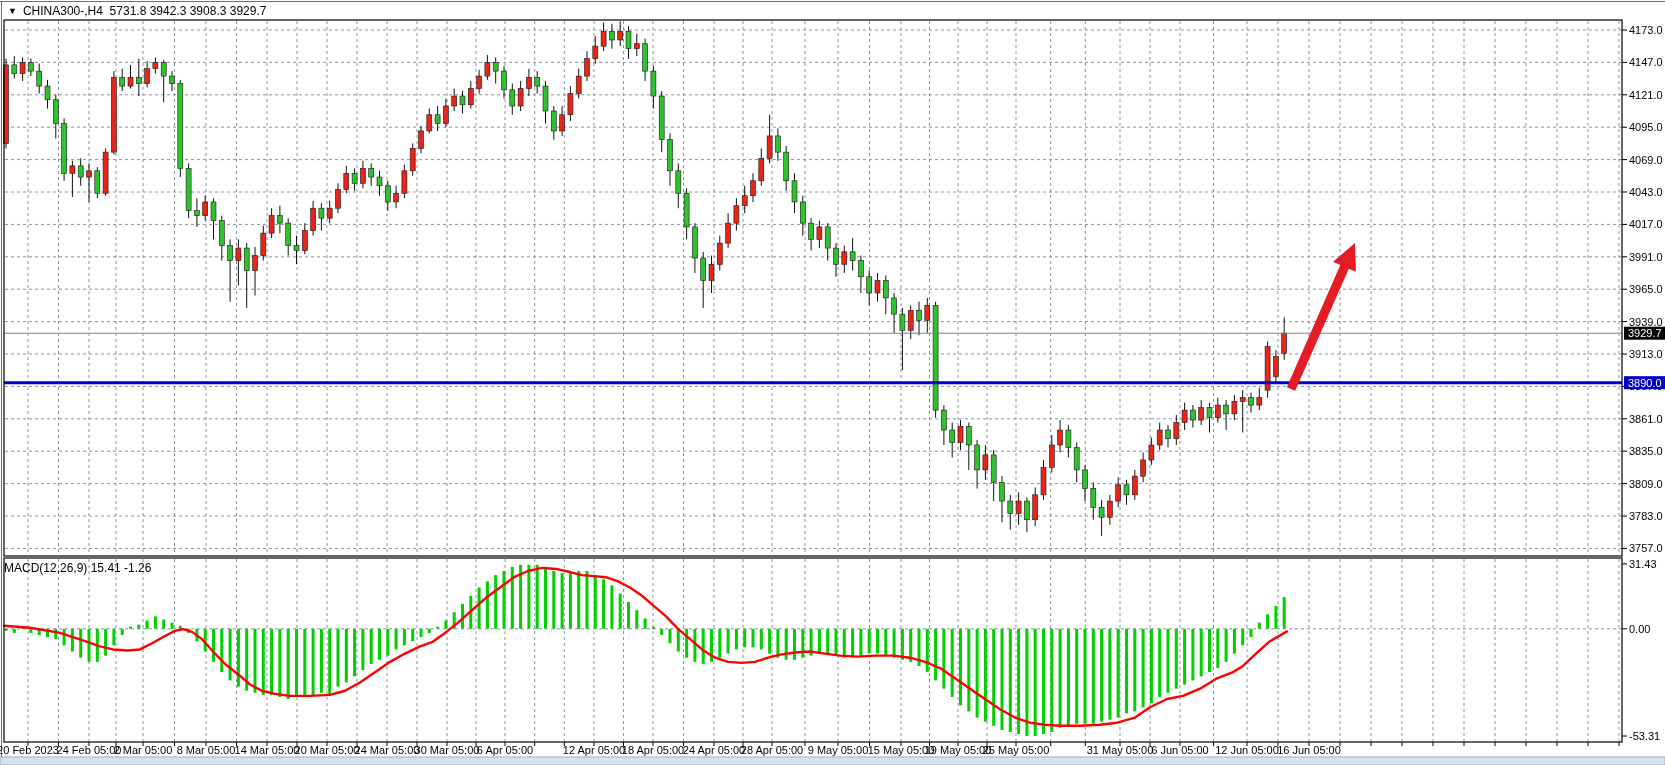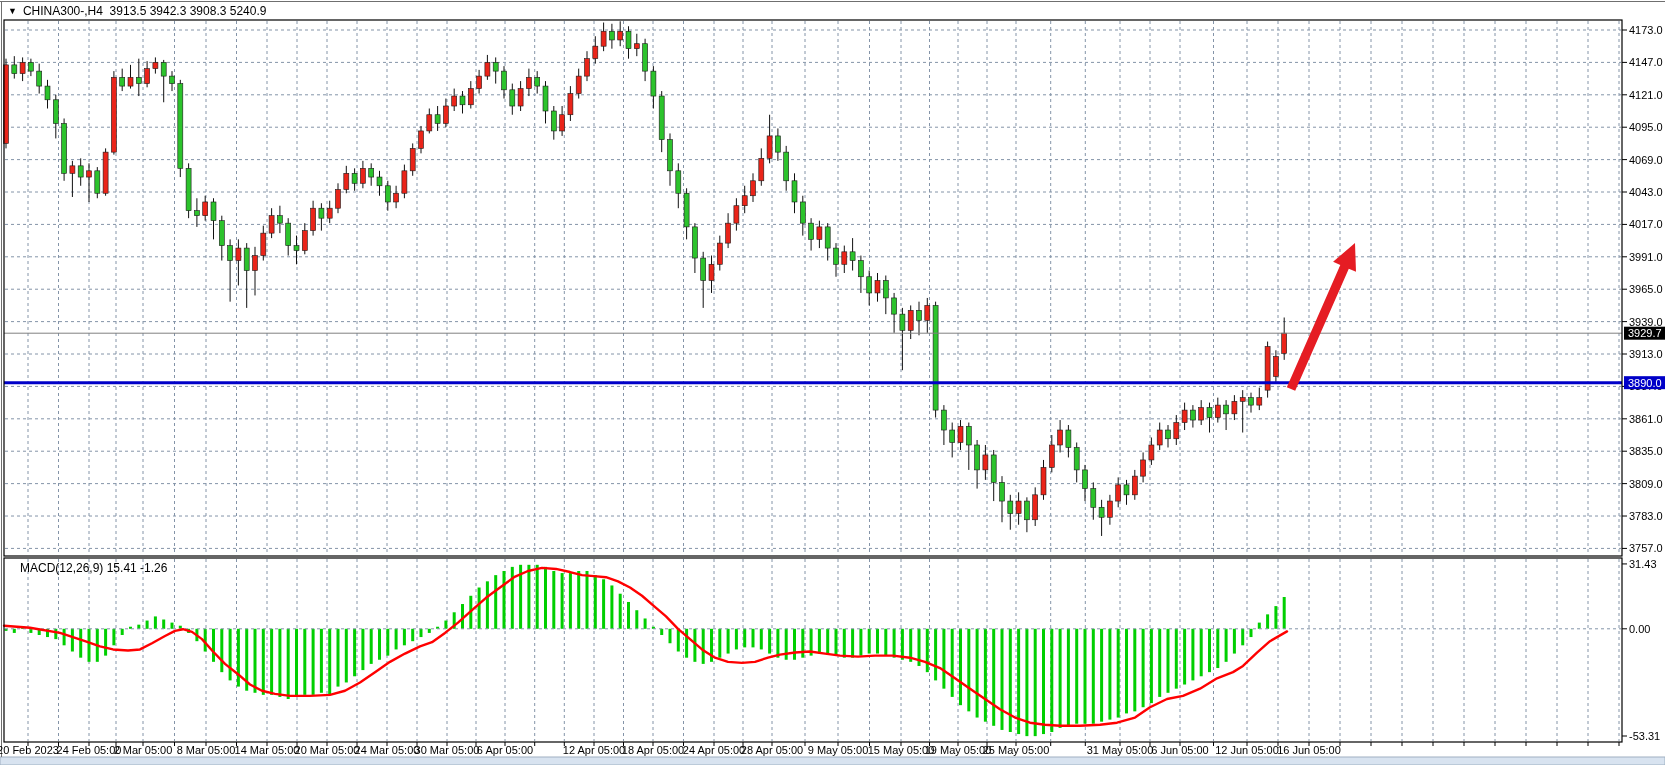"CHINA300-,H4 3913.5 3942.3 3908.3 5240.9" span { text: 3913.5 3942.3 3908.3 5240.9 -> 5731.8 3942.3 3908.3 3929.7 }
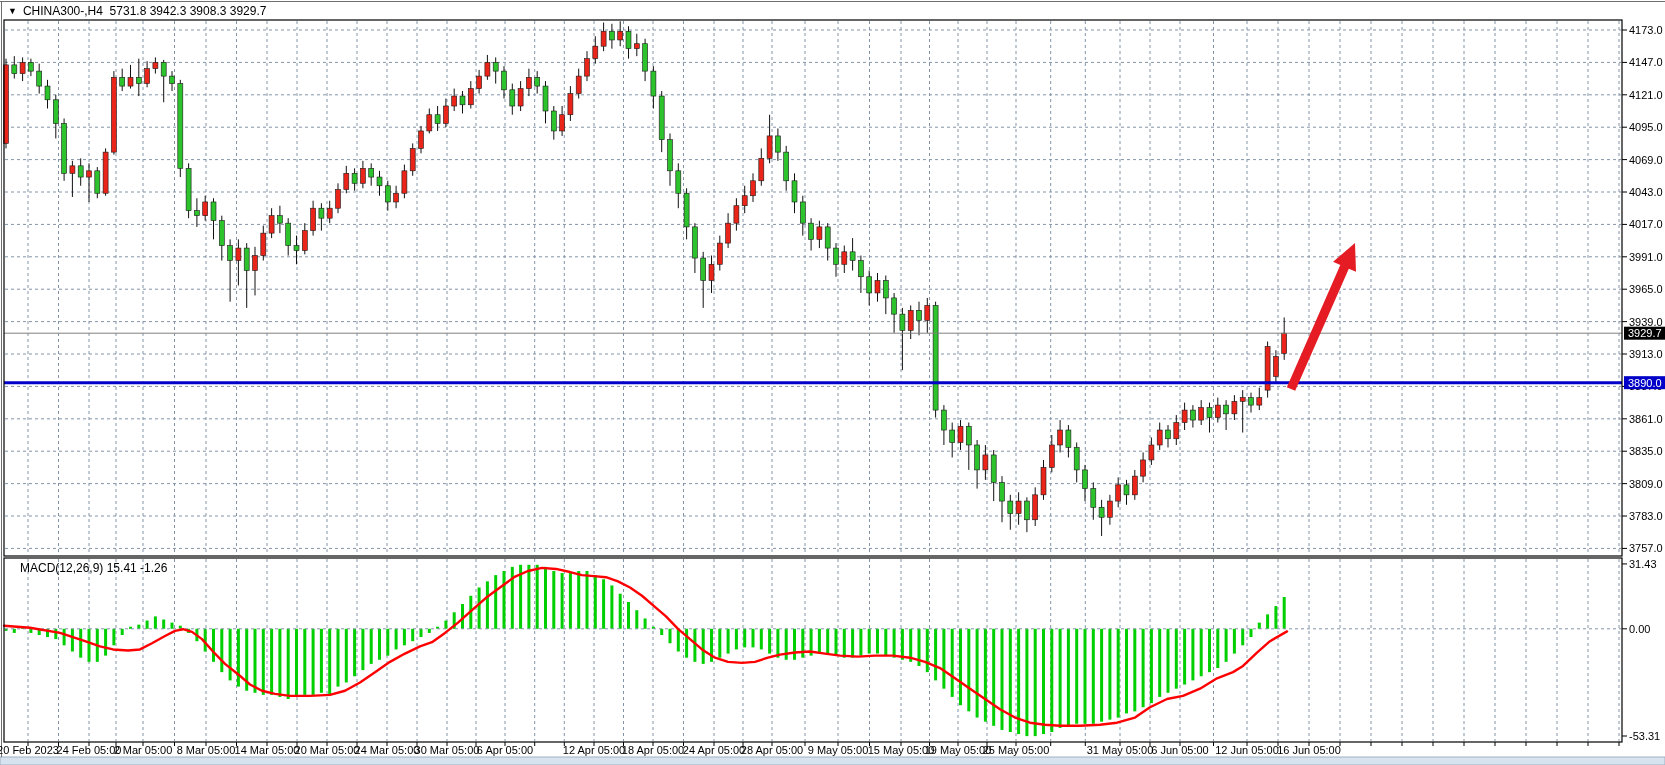"MACD(12,26,9) 15.41 -1.26" .indicator-label { left: 20px -> 4px }
